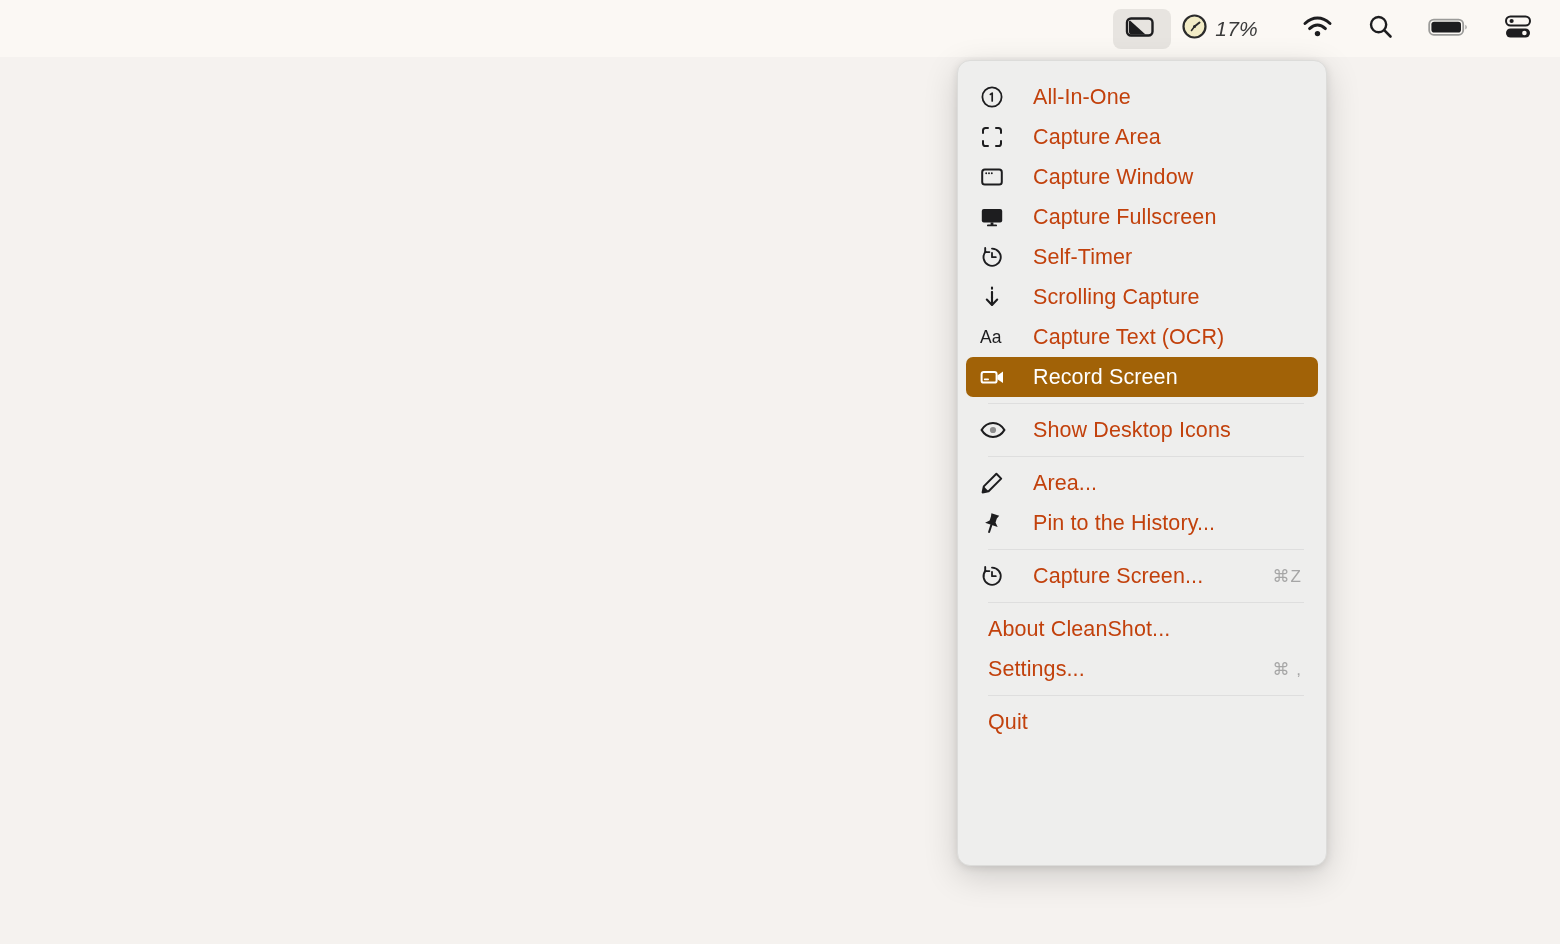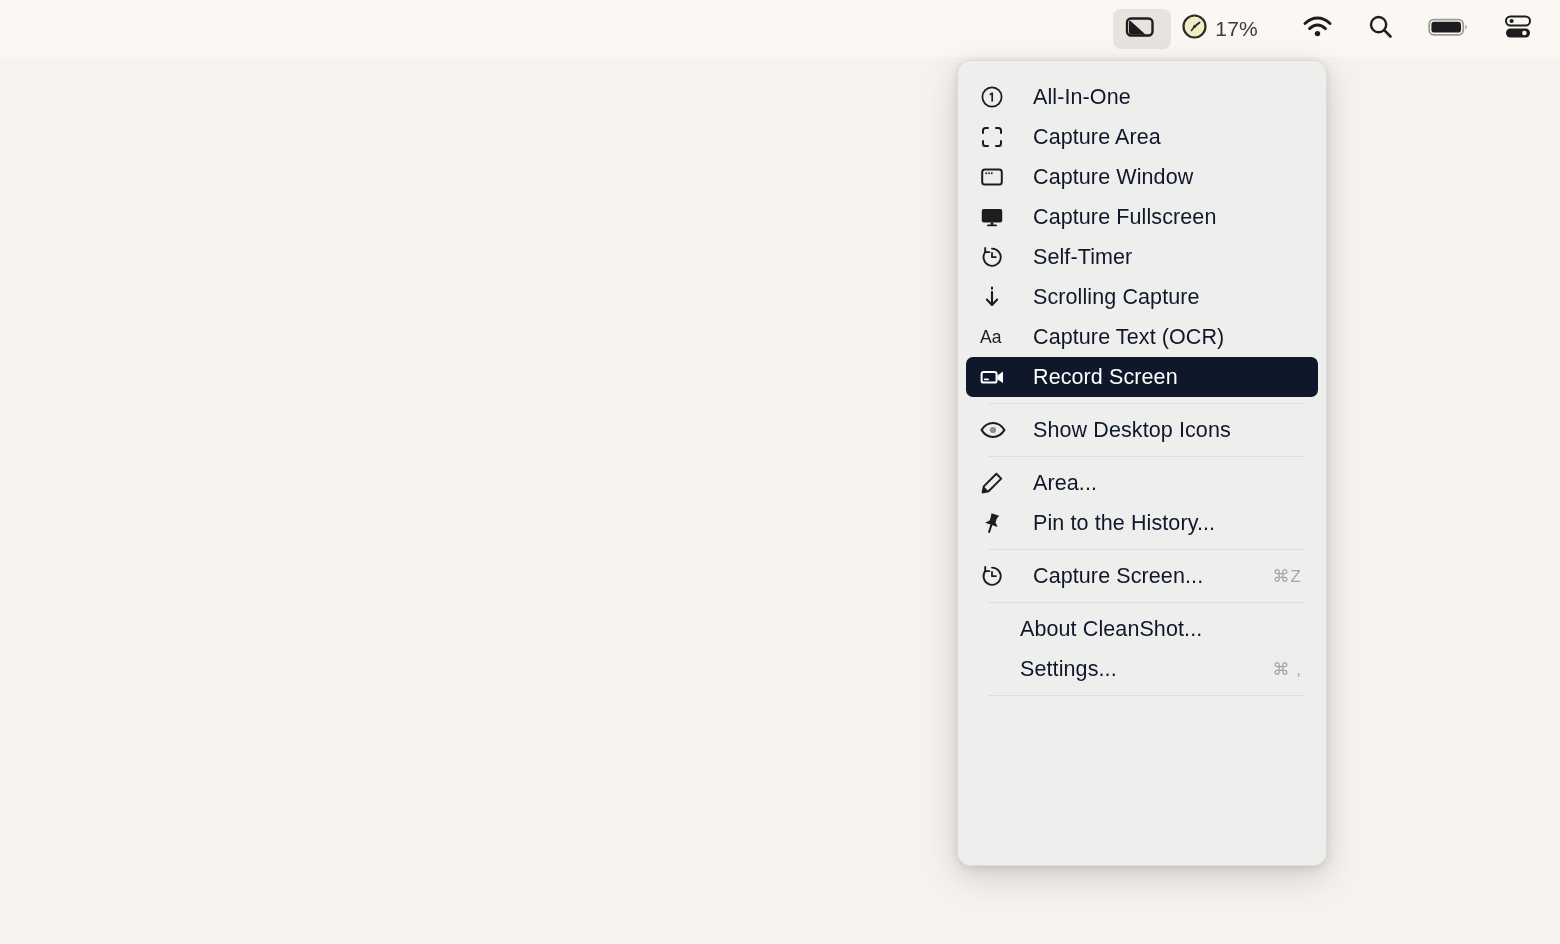"17%" .mb-group { font-style: none -> italic }
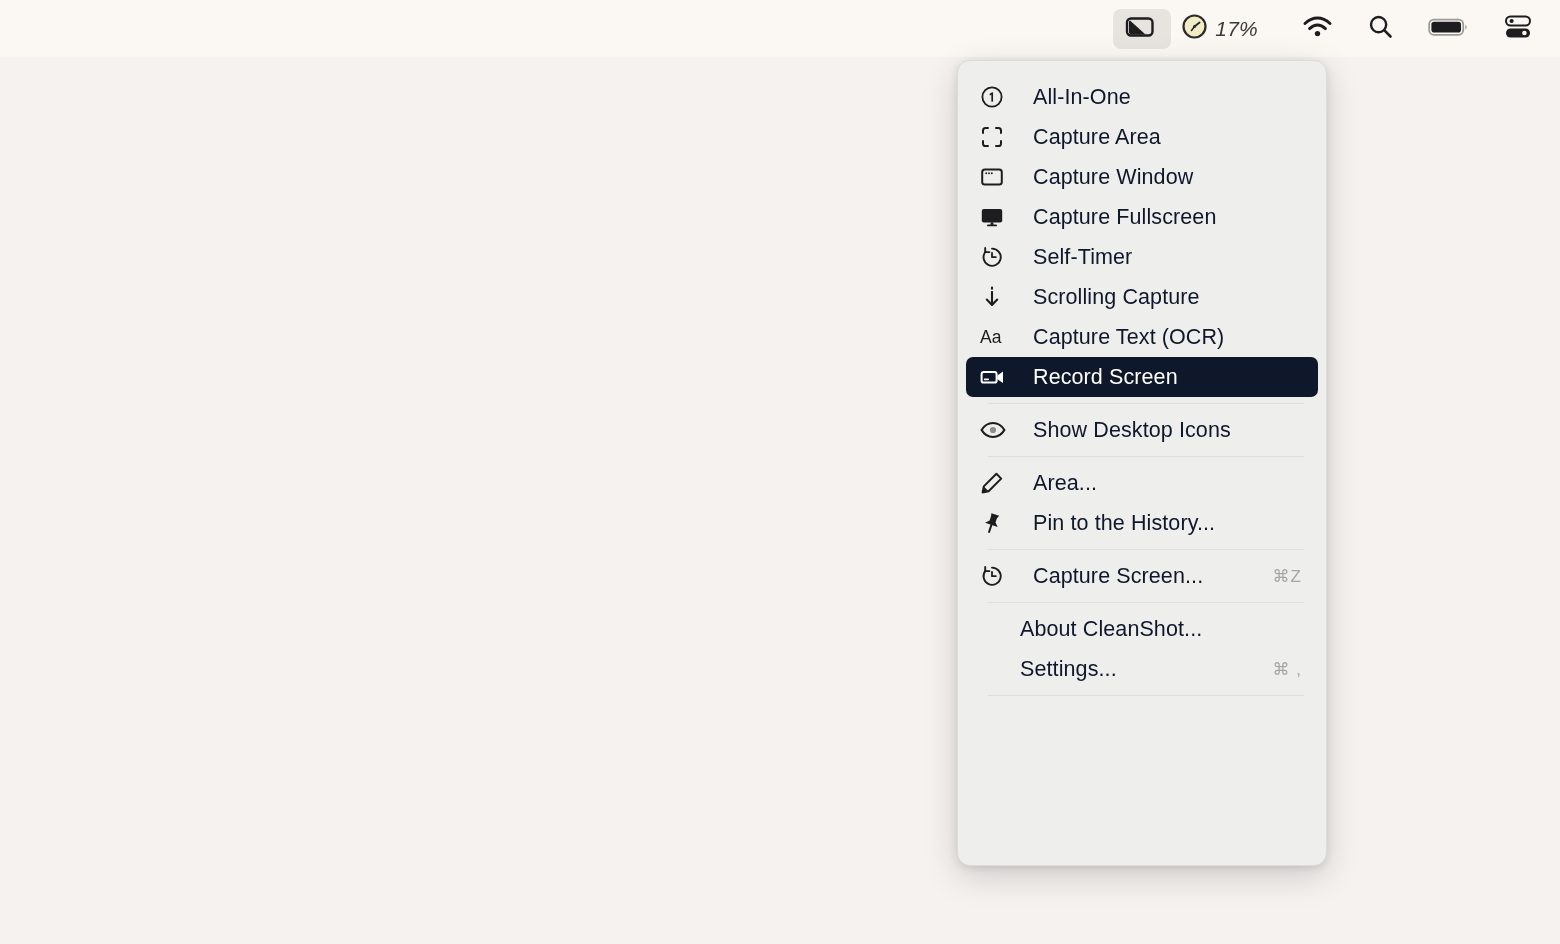"All-In-One" .row .lbl { color: #0f172a -> #c2410c }
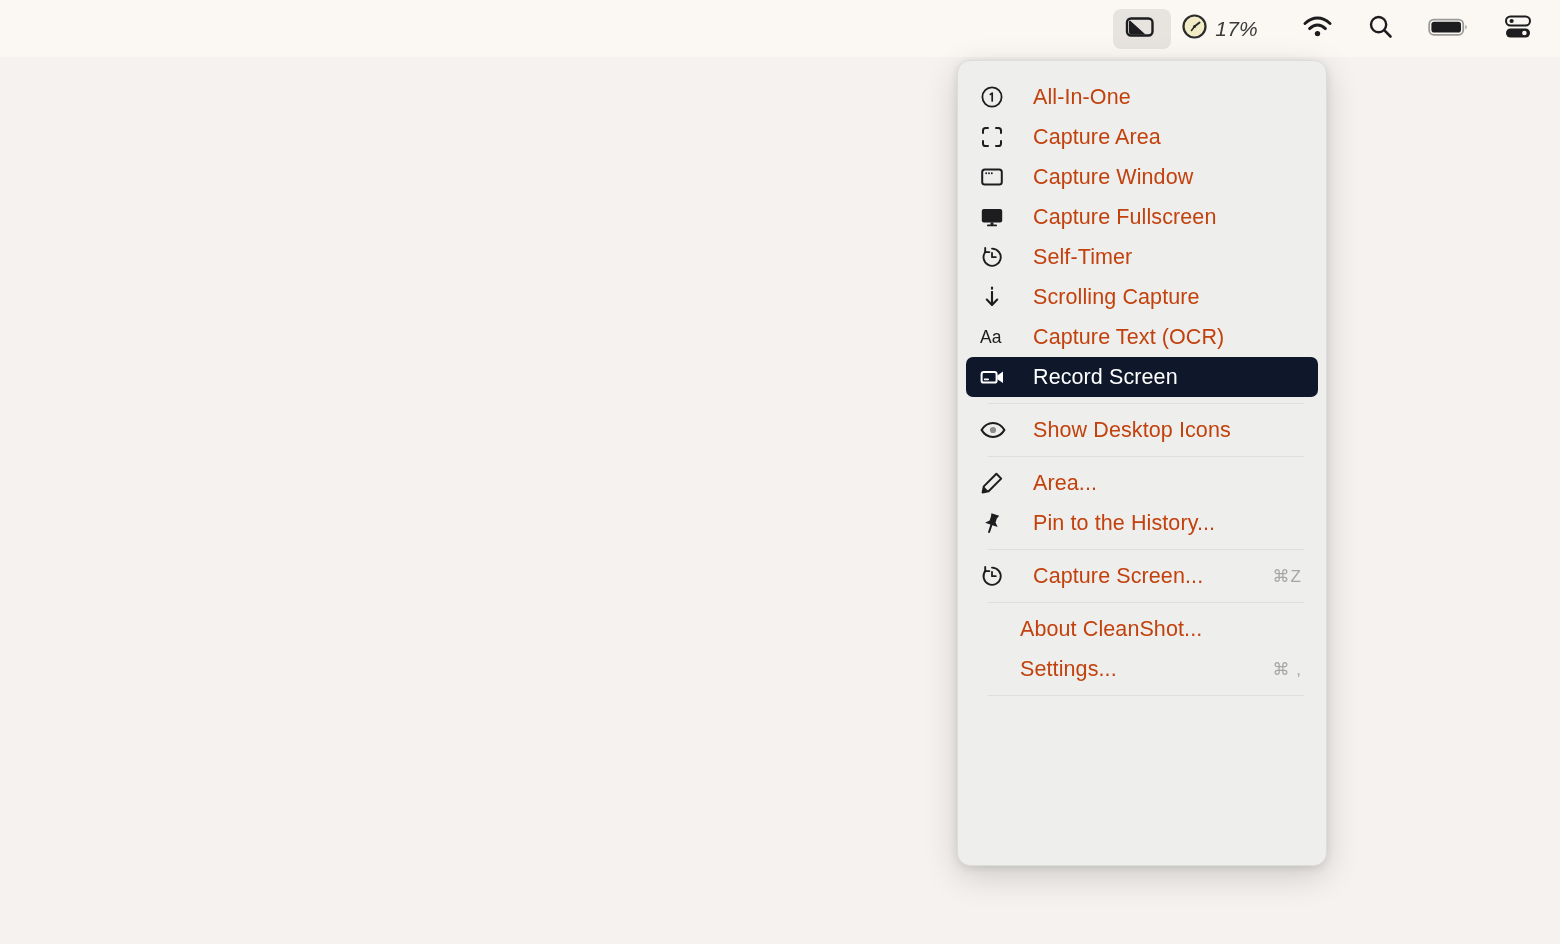"Record Screen" .row.selected { background: #0f172a -> #a16207 }
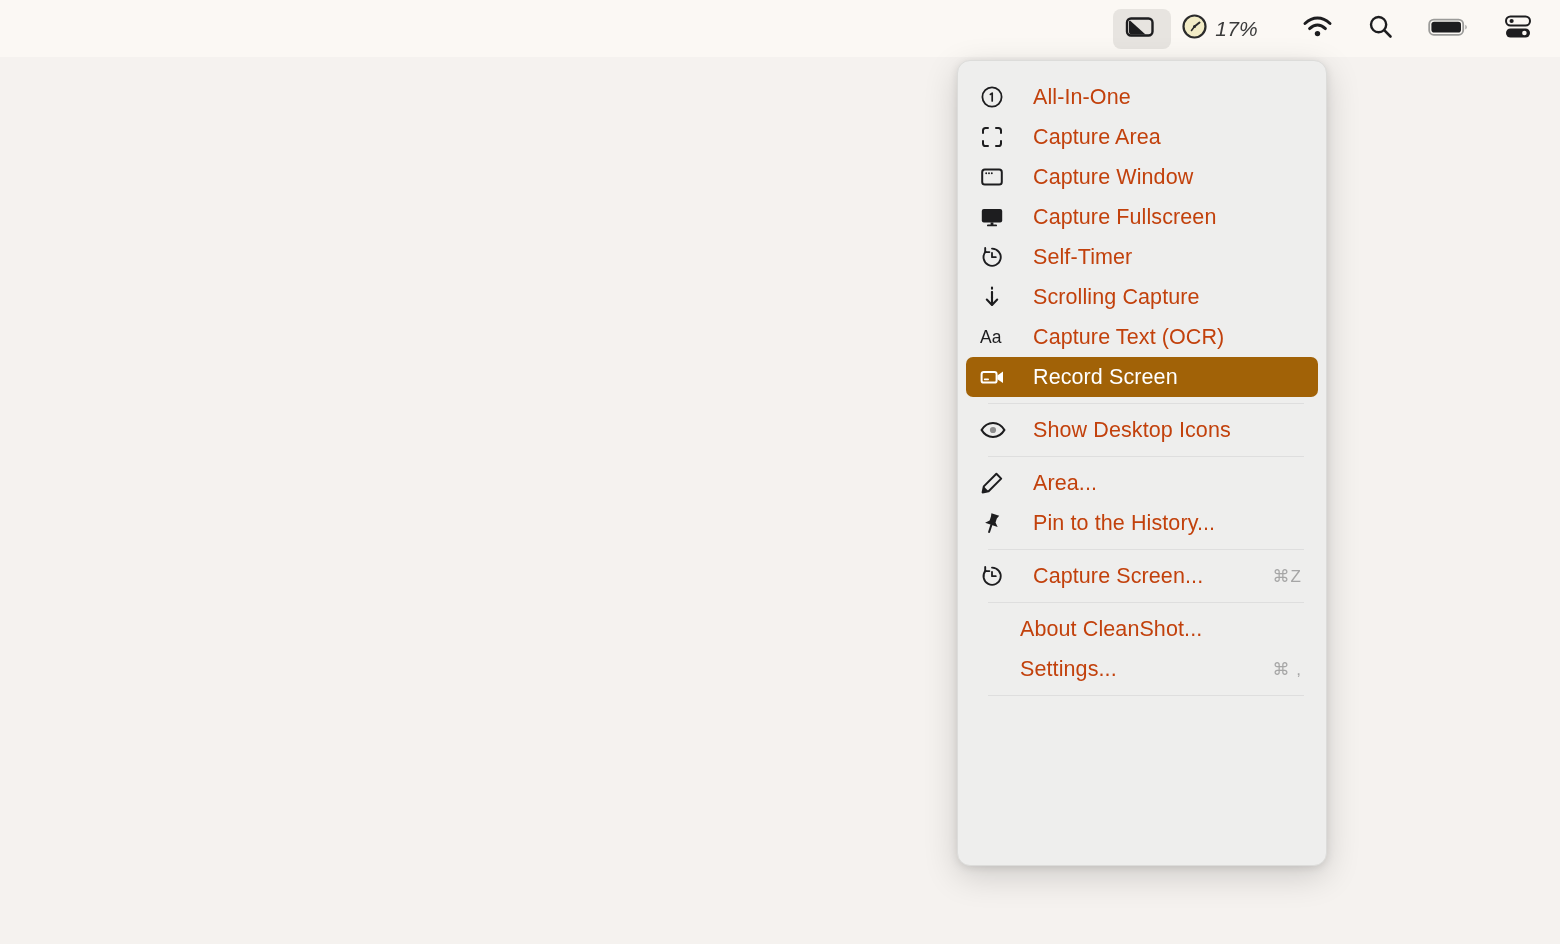"About CleanShot..." .row.noicon .lbl { margin-left: 32px -> none }
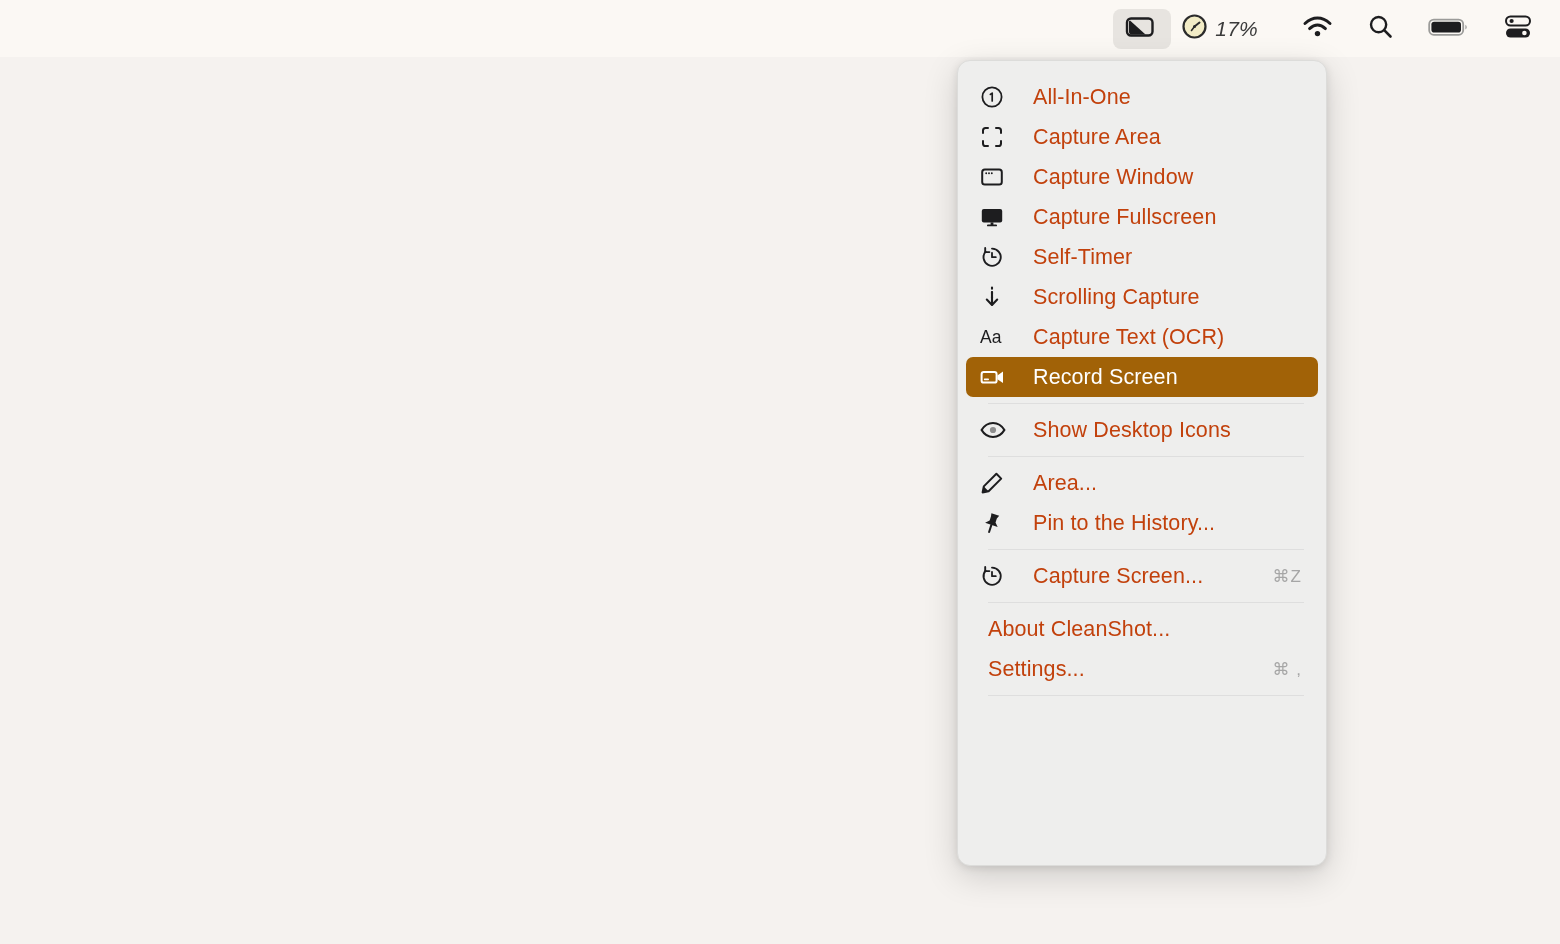"Quit" div { html: none -> <div> <div> <span>Quit</span> </div> </div> }
